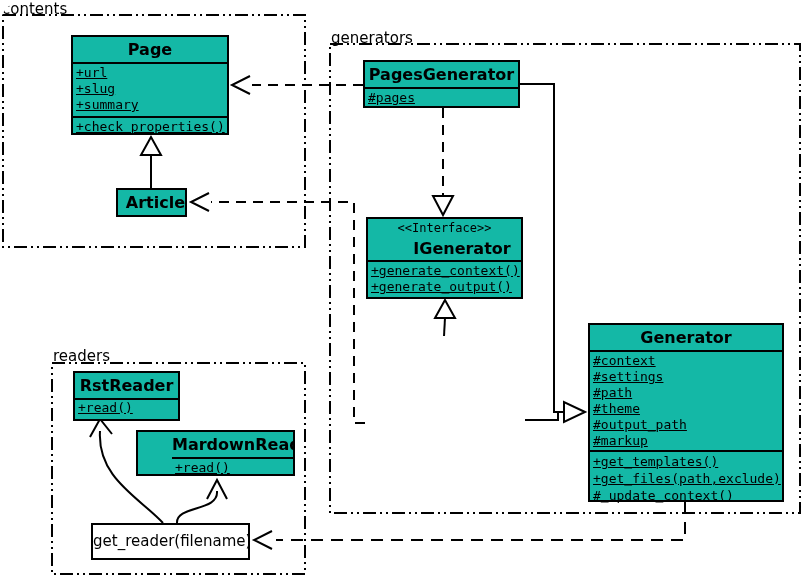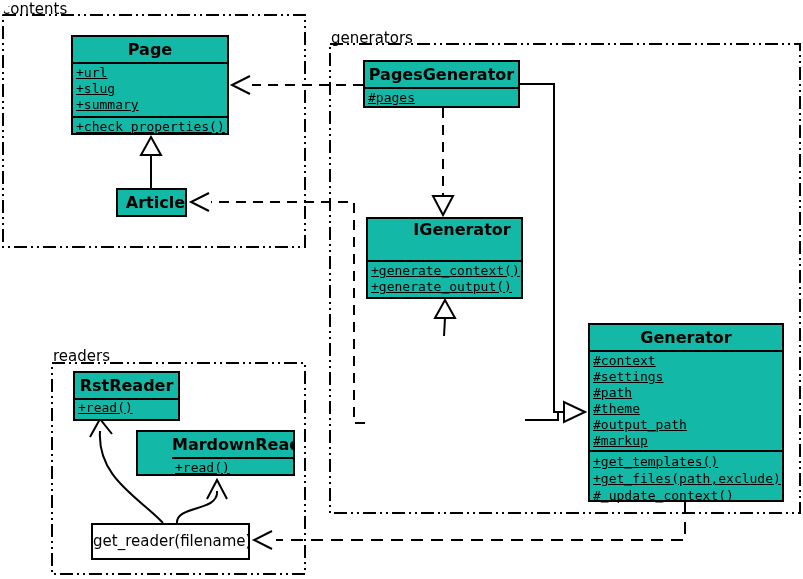"<<Interface>>" div.stereo { html: none -> <div>&lt;&lt;Interface&gt;&gt;</div> }
